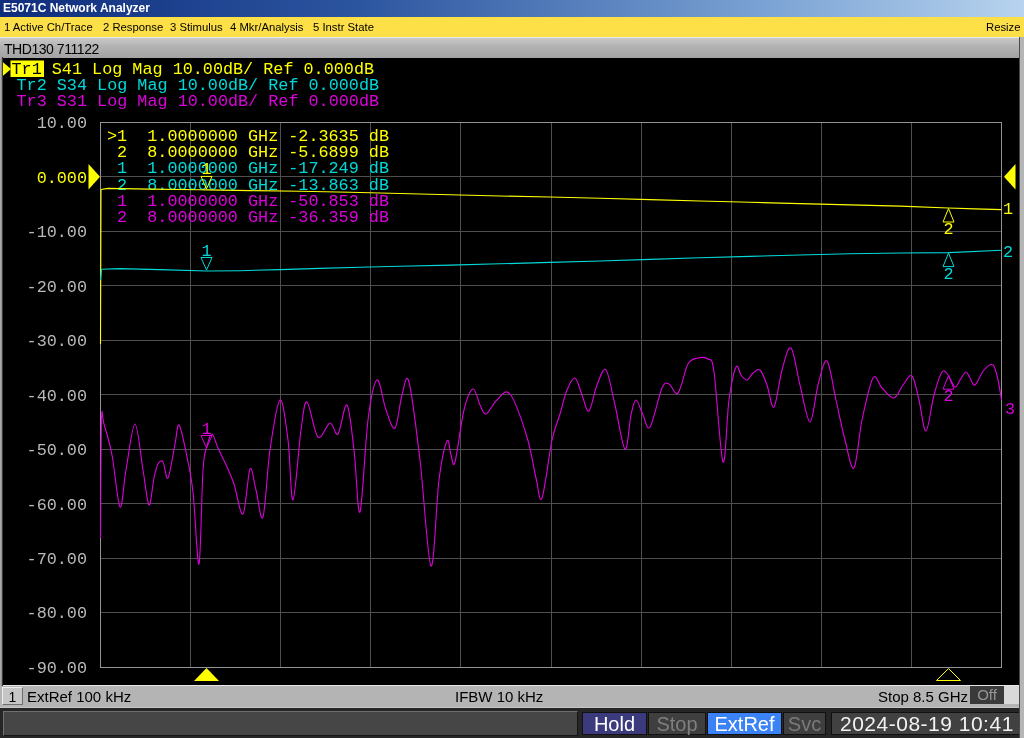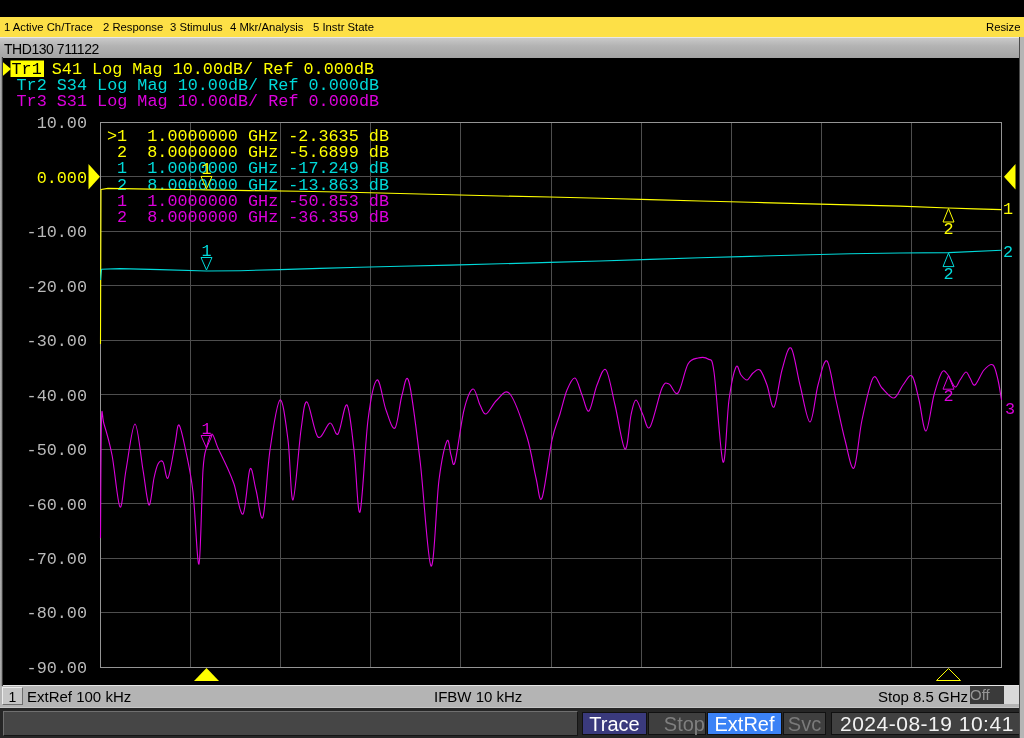"E5071C Network Analyzer" div { html: none -> <div>E5071C Network Analyzer</div> }
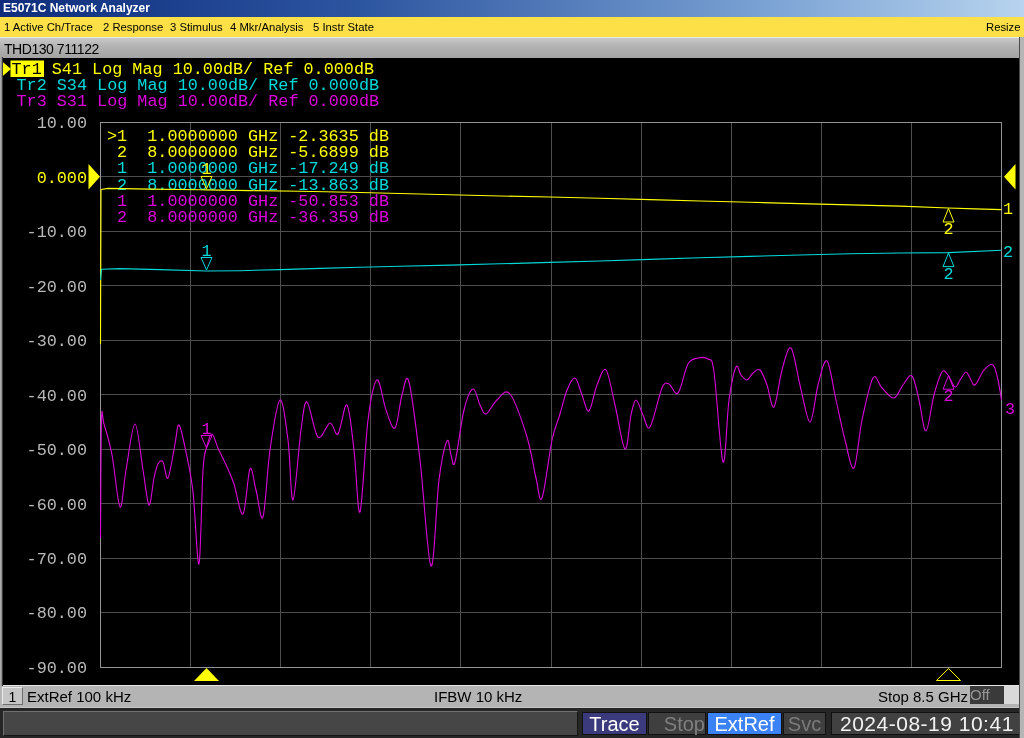"IFBW 10 kHz" span { left: 434px -> 455px }
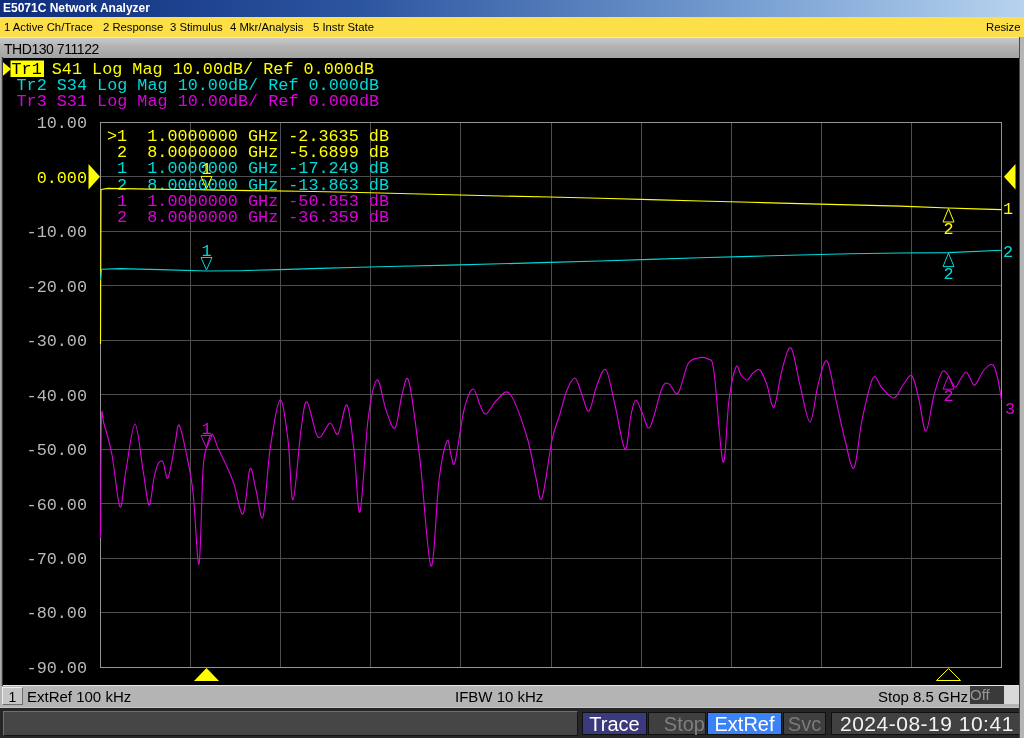"Off" #offbox { text-align: none -> center }
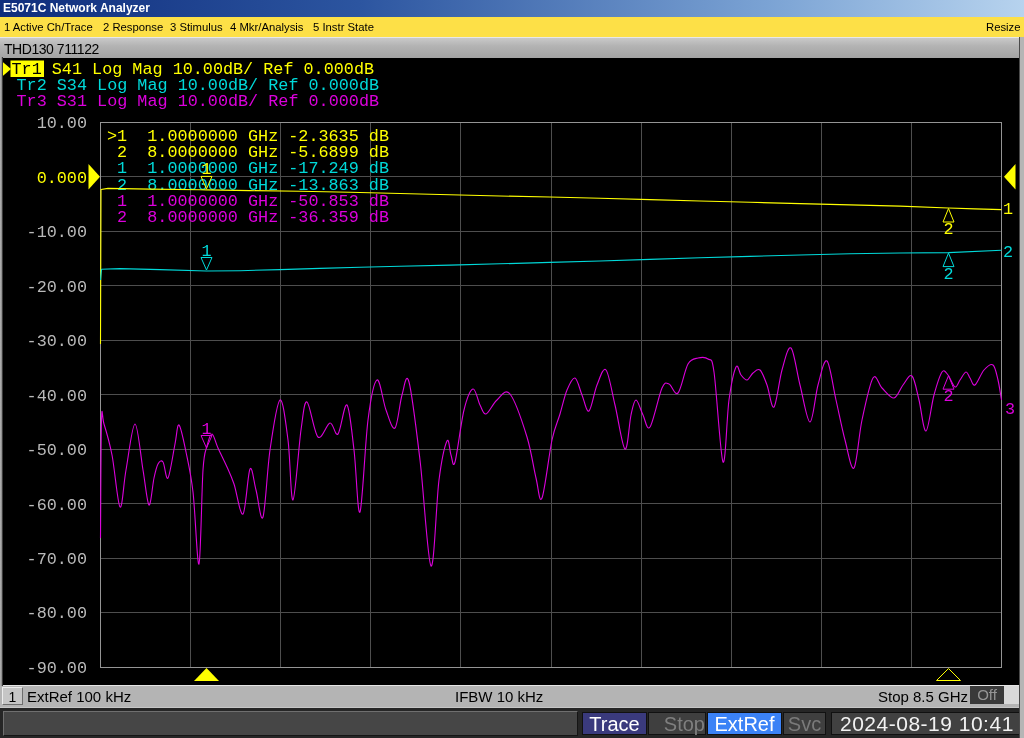"Trace" div.bbox { text: Trace -> Hold }
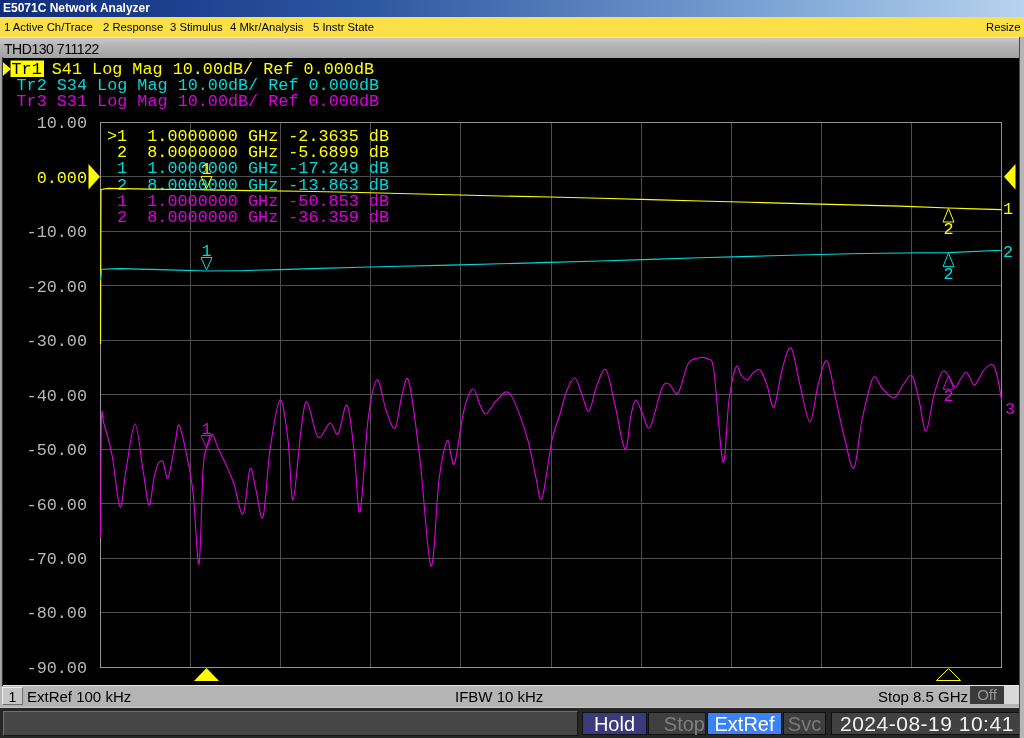"Stop" #bstop { text-align: right -> none }
